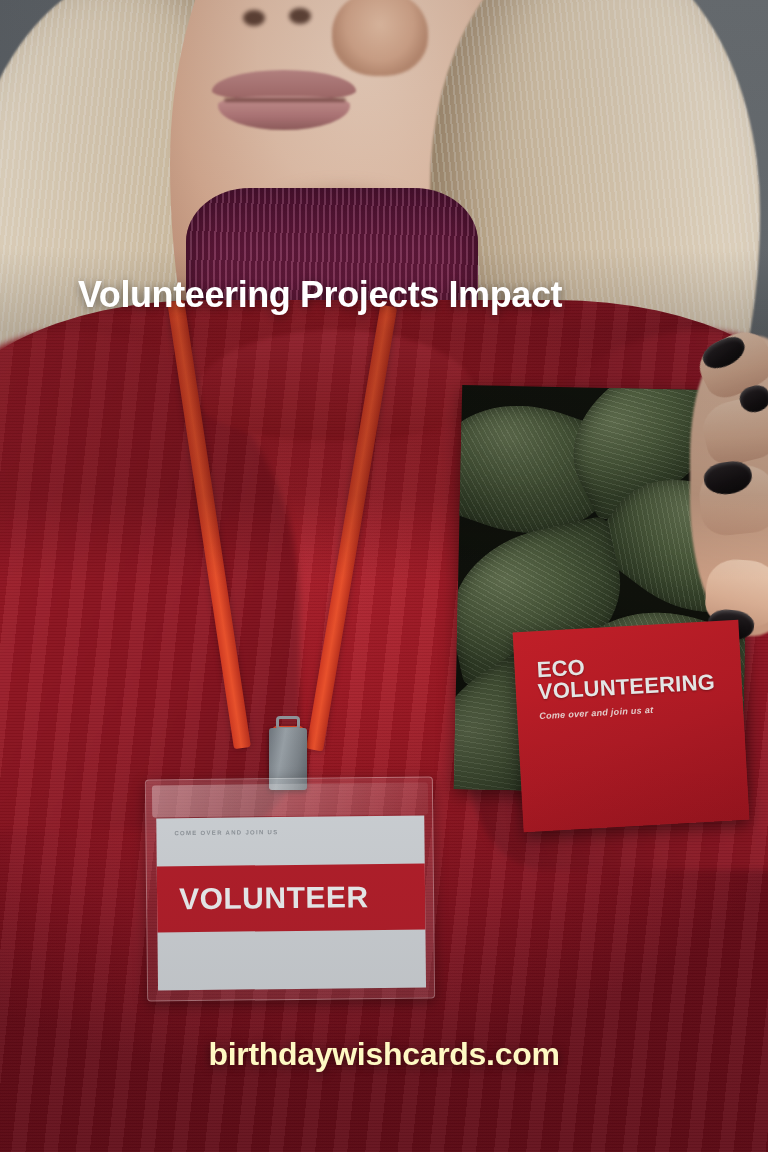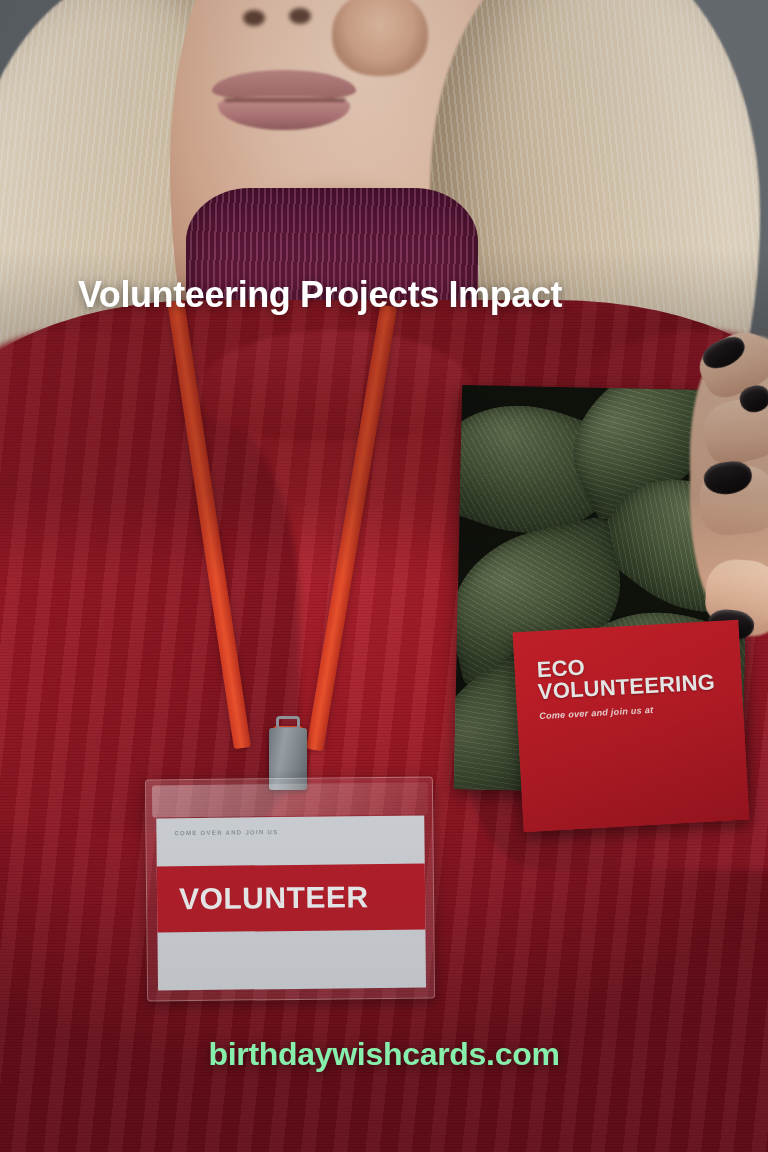"birthdaywishcards.com" .site { color: #86efac -> #fef9c3 }
